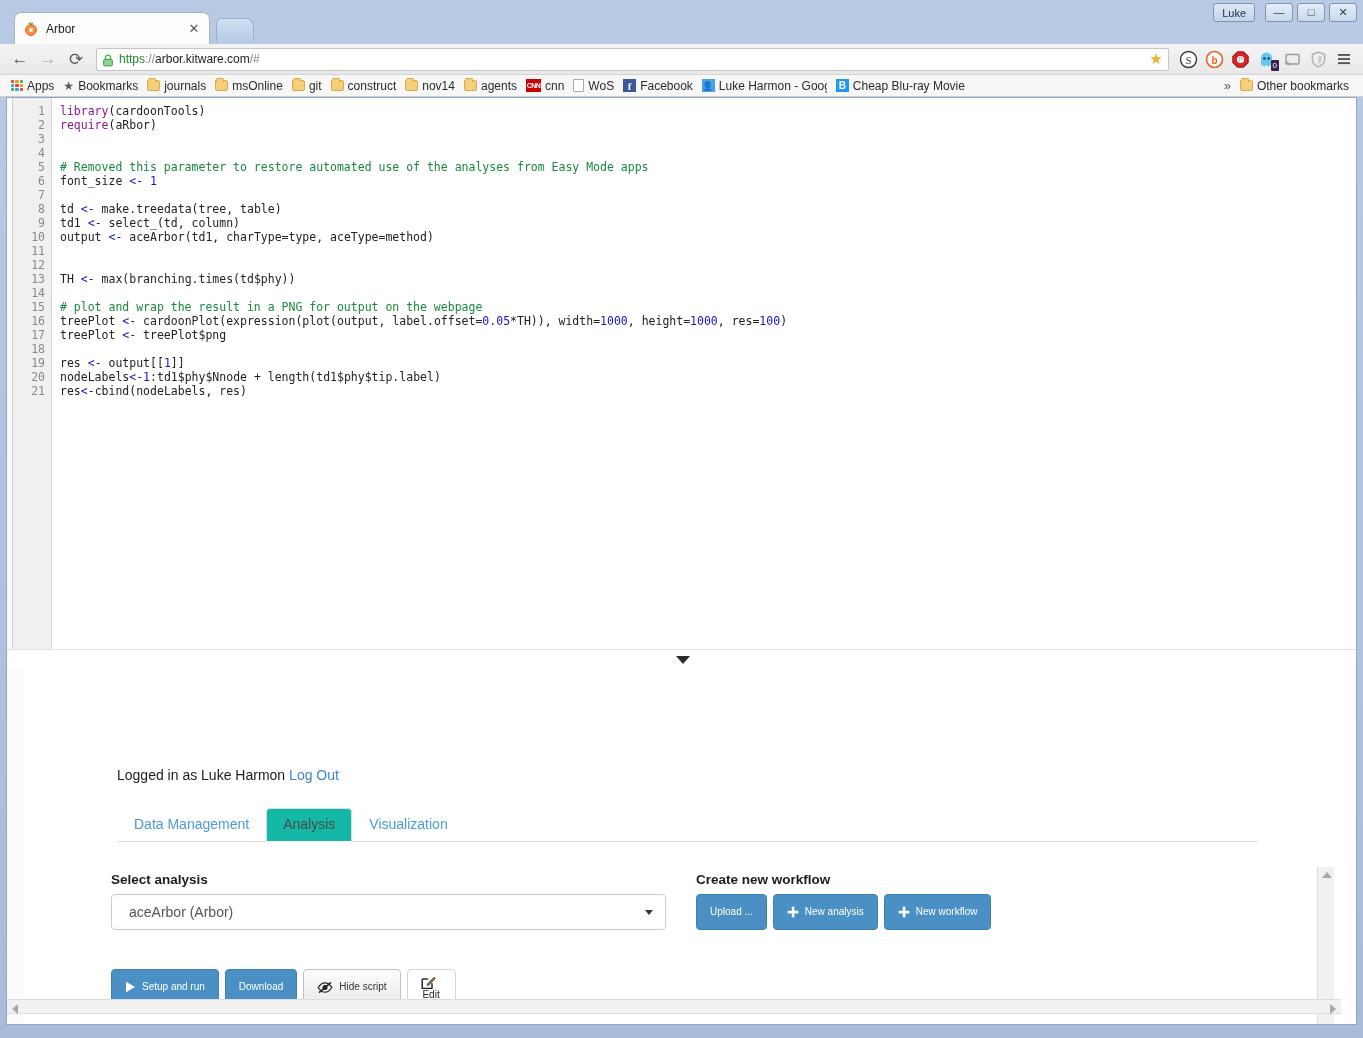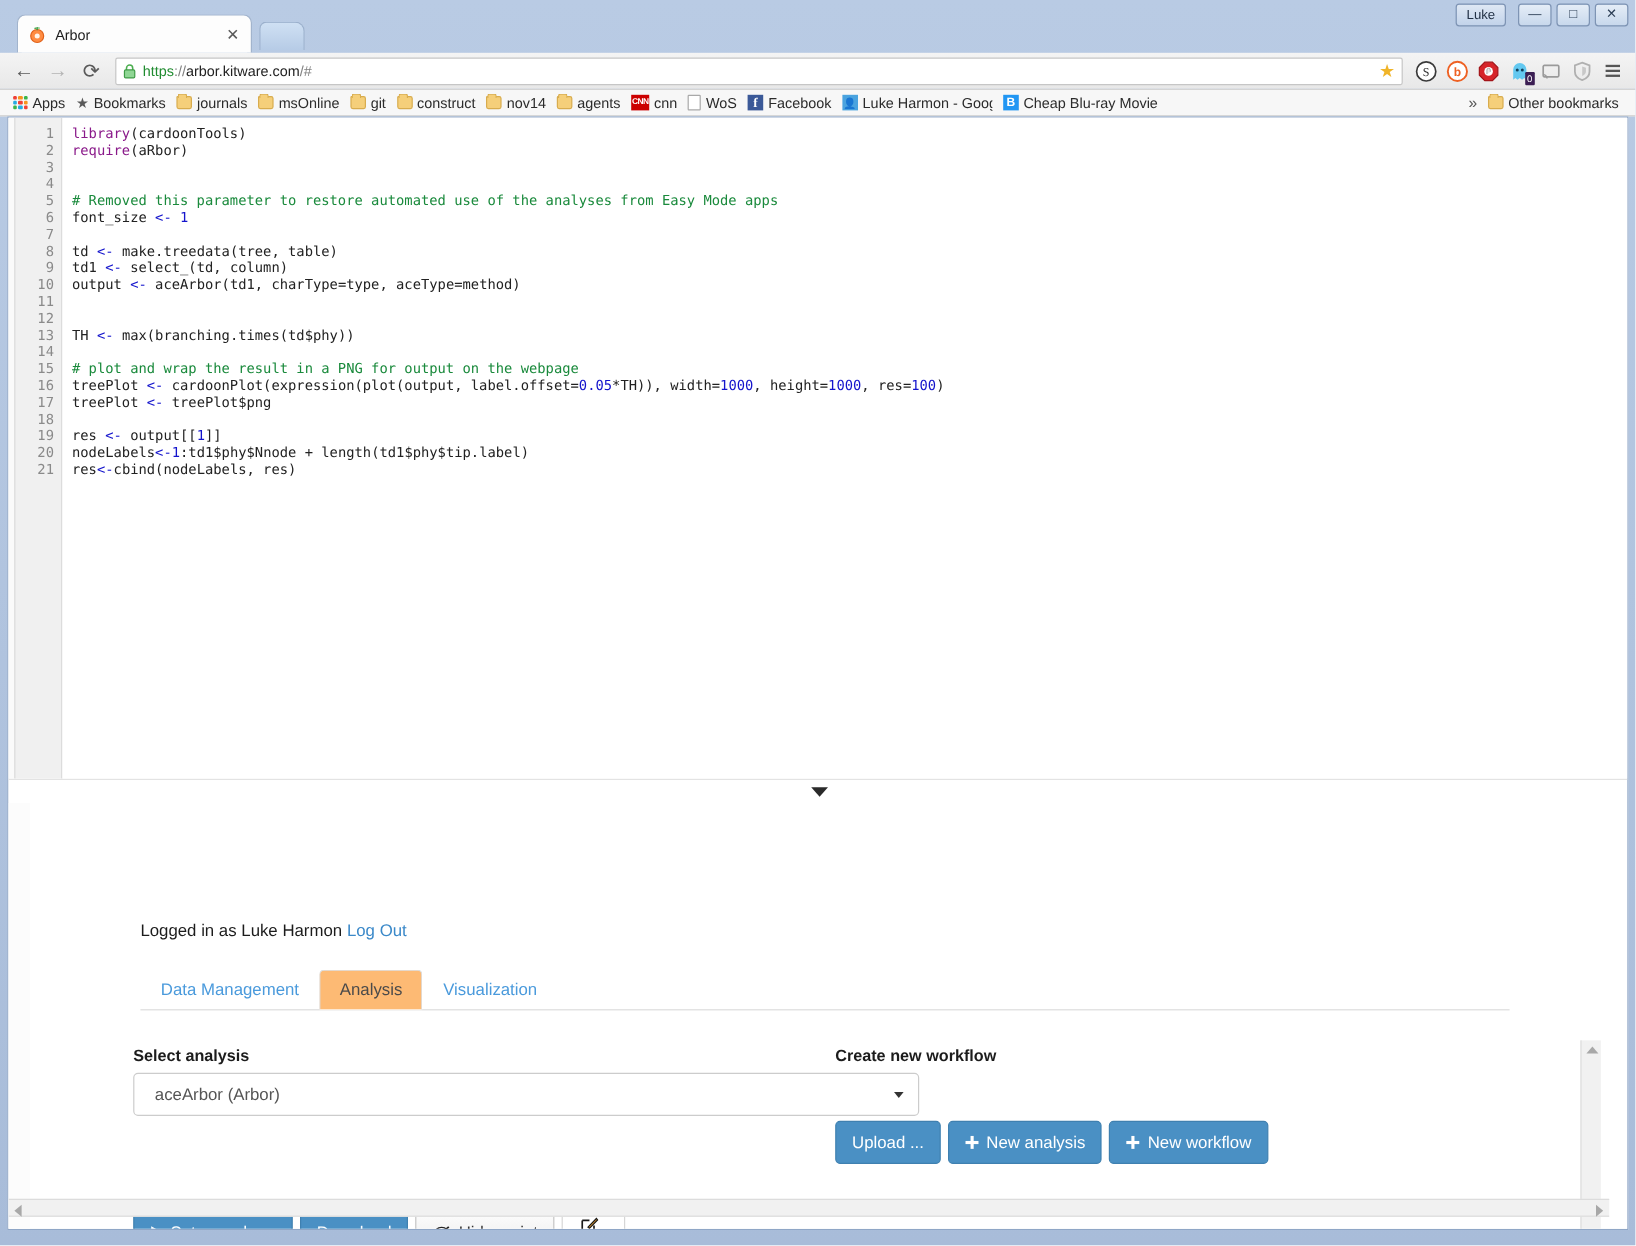"Analysis" .navtab.active { background: #fdba74 -> #14b8a6 }
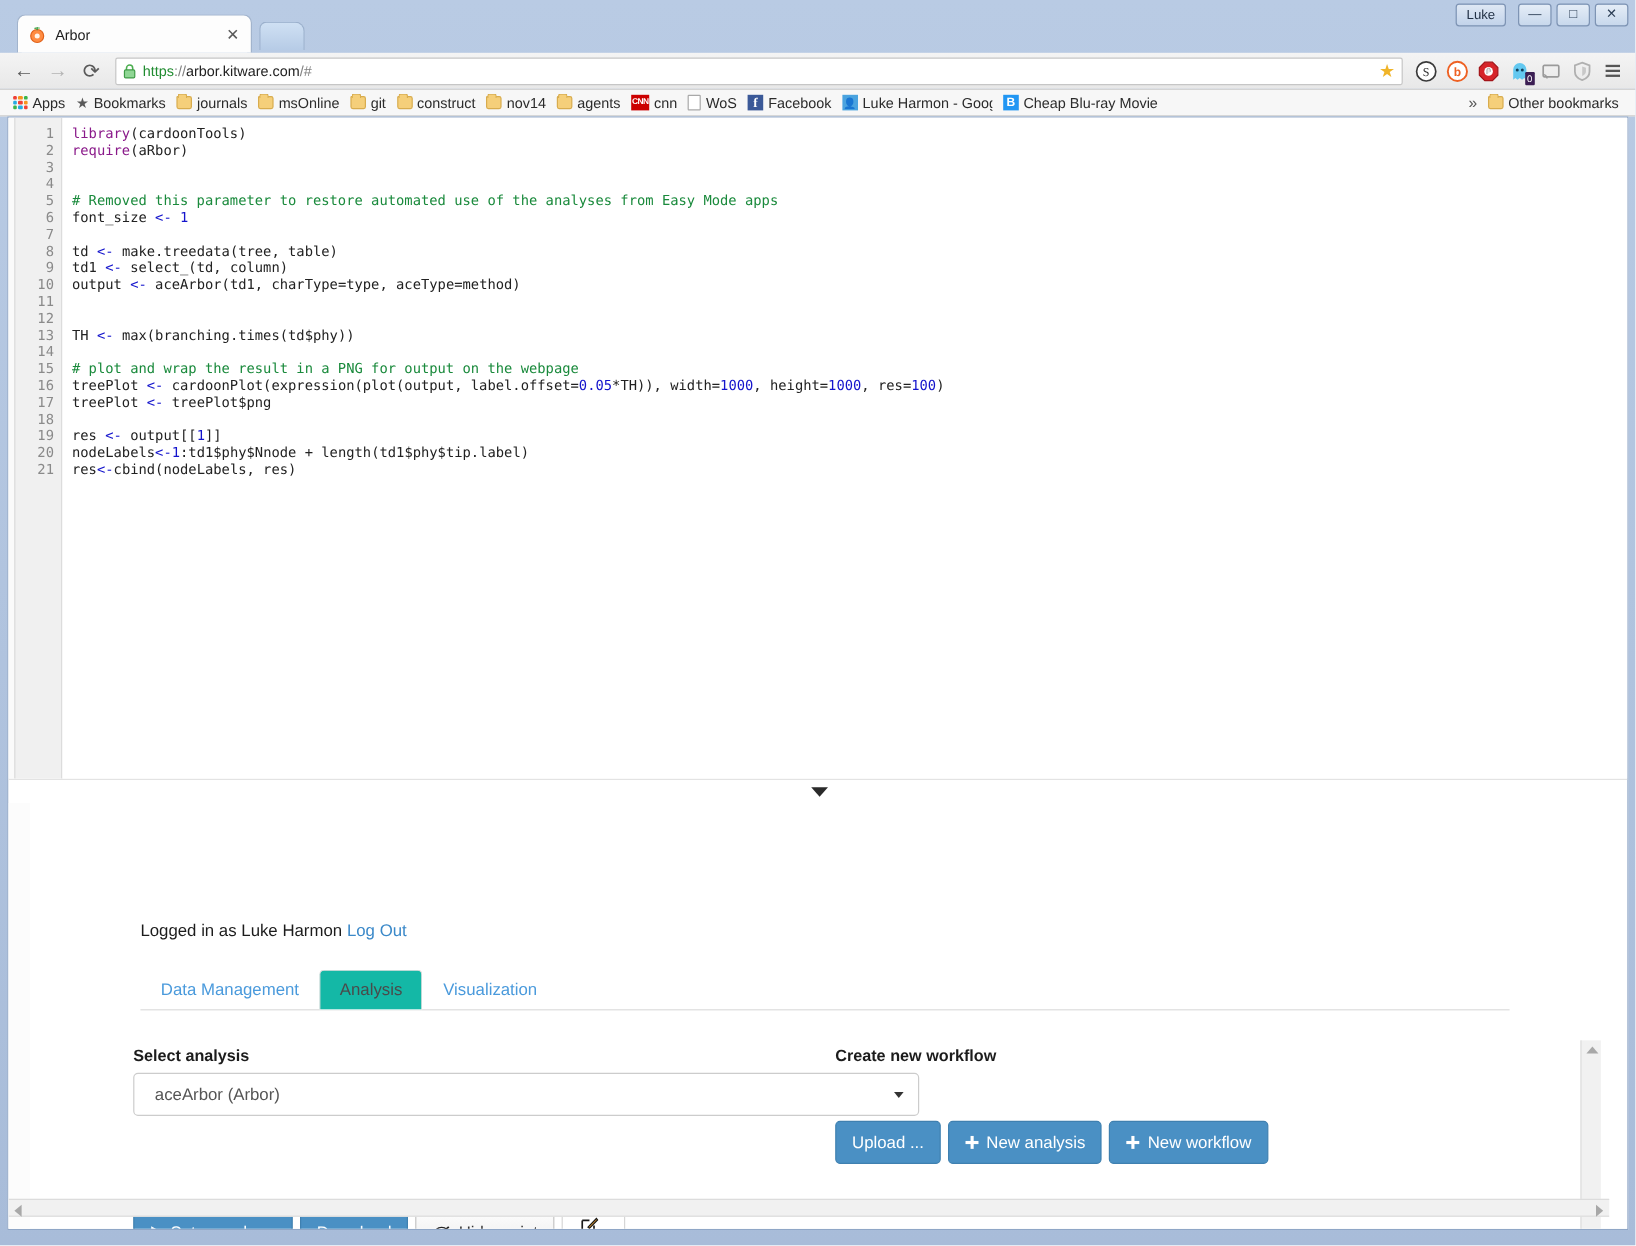"aceArbor (Arbor)" #sel-analysis { width: 655px -> 555px }
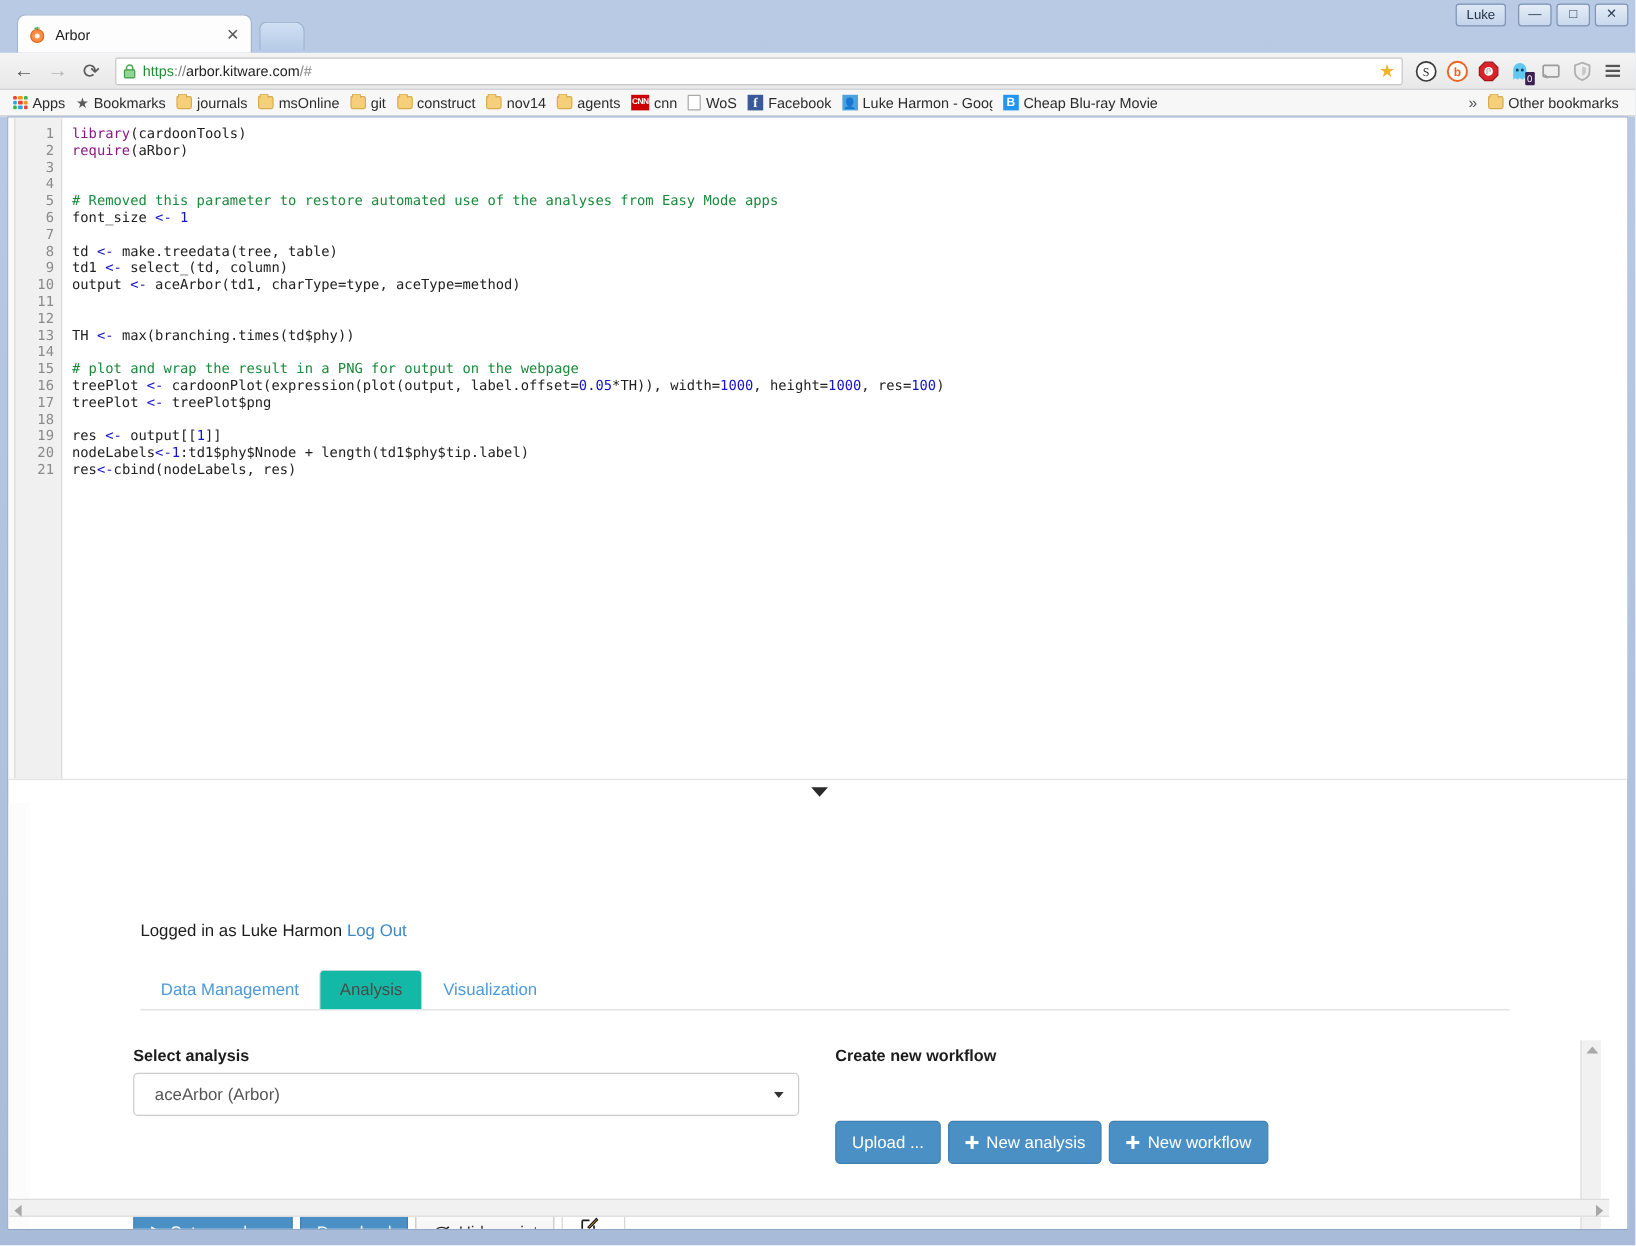"Upload ..." .btn { font-size: 14px -> 10px; margin-top: 40px -> none }
